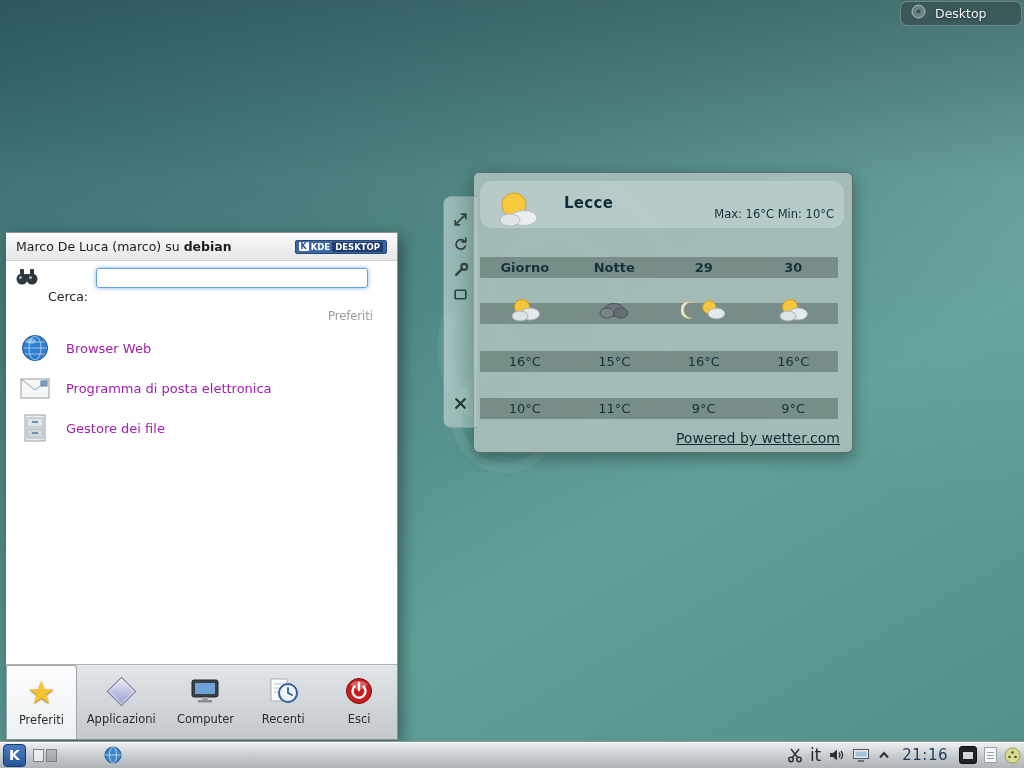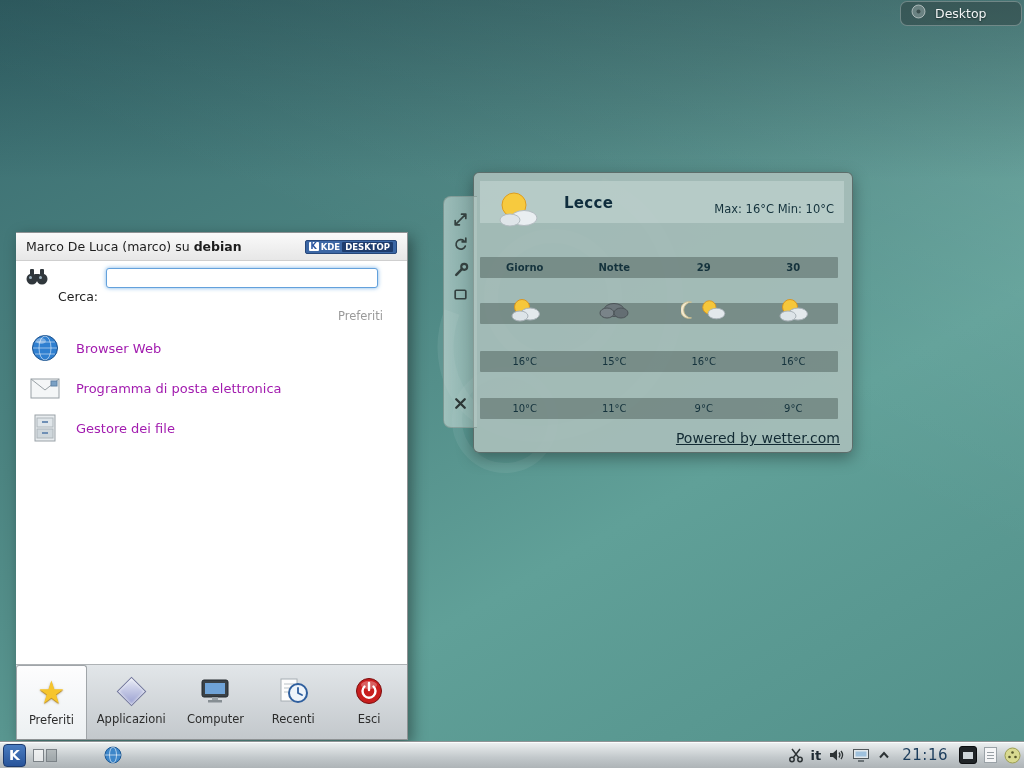"Lecce" .w-header { border-radius: 0 -> 12px; height: 42px -> 47px }
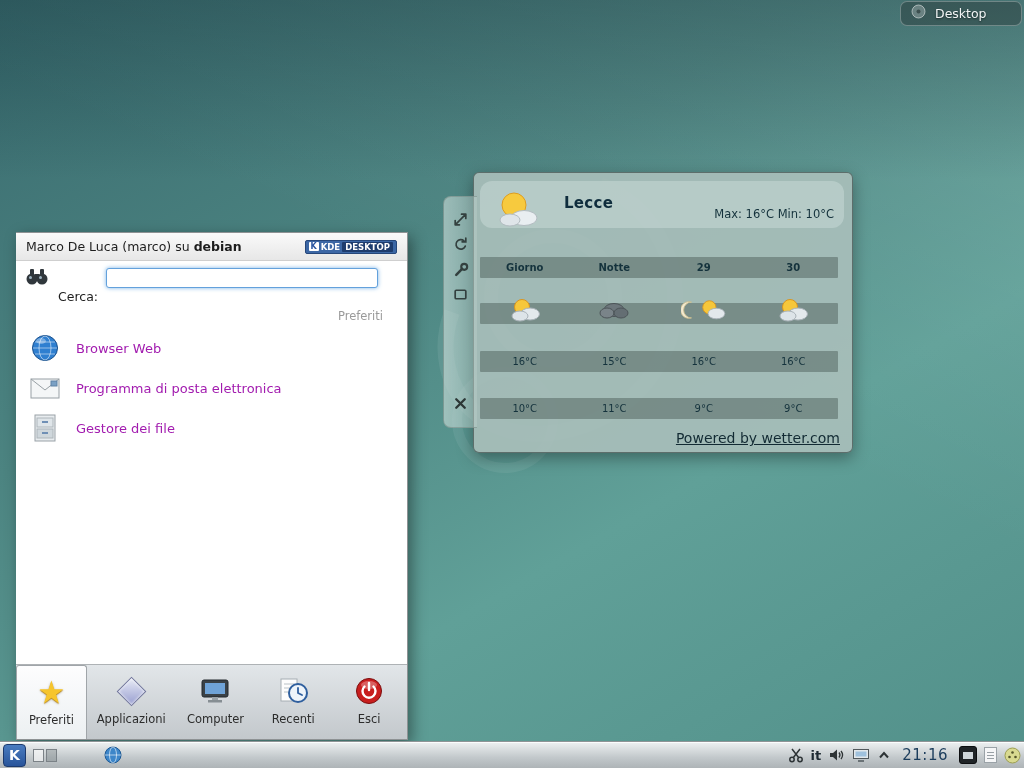"Marco De Luca (marco) su" .kickoff { left: 16px -> 6px }
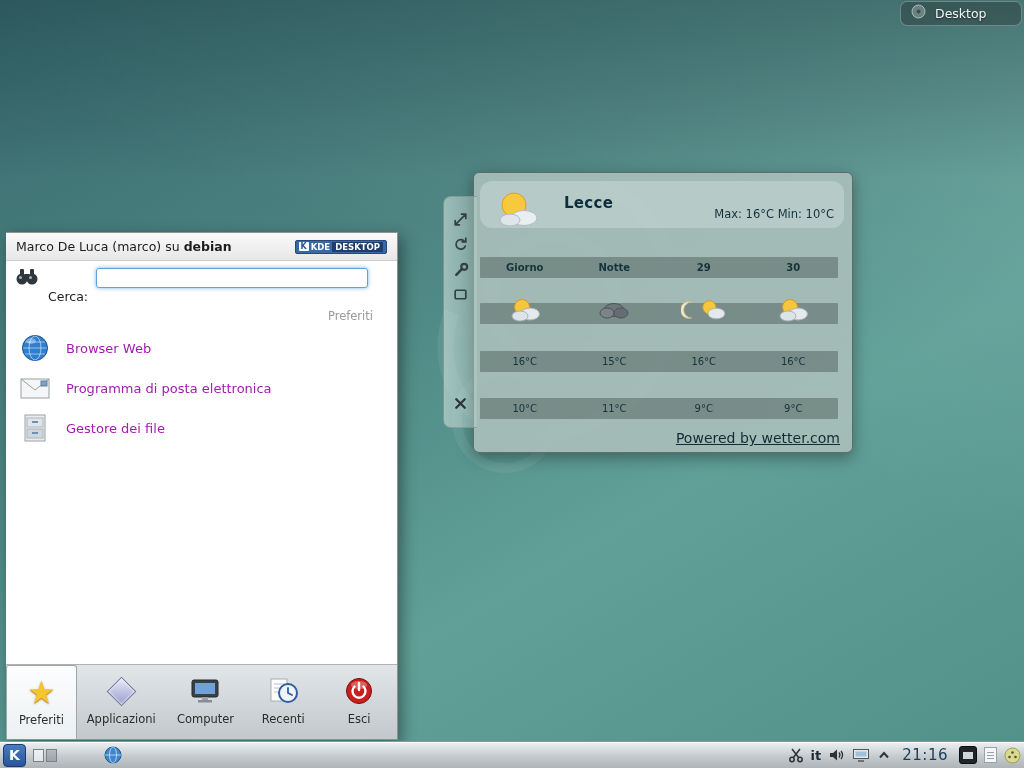"Giorno" .wband { font-size: 10px -> 13px }
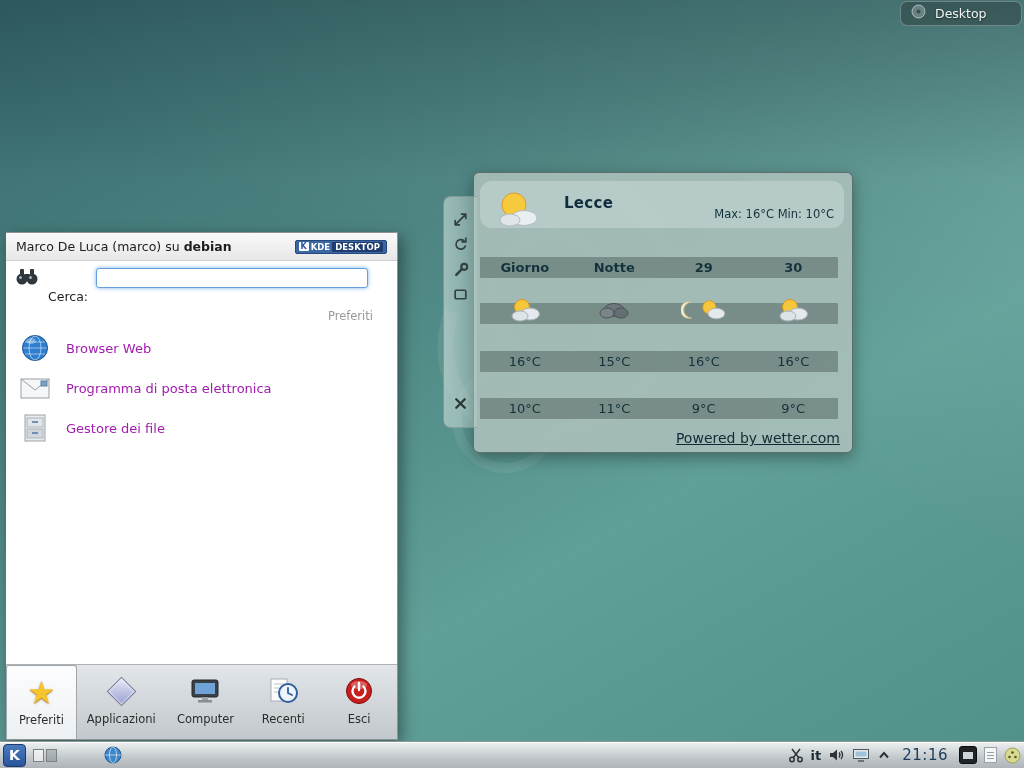"it" .kbd-layout { font-size: 13px -> 17px; font-weight: bold -> normal }
